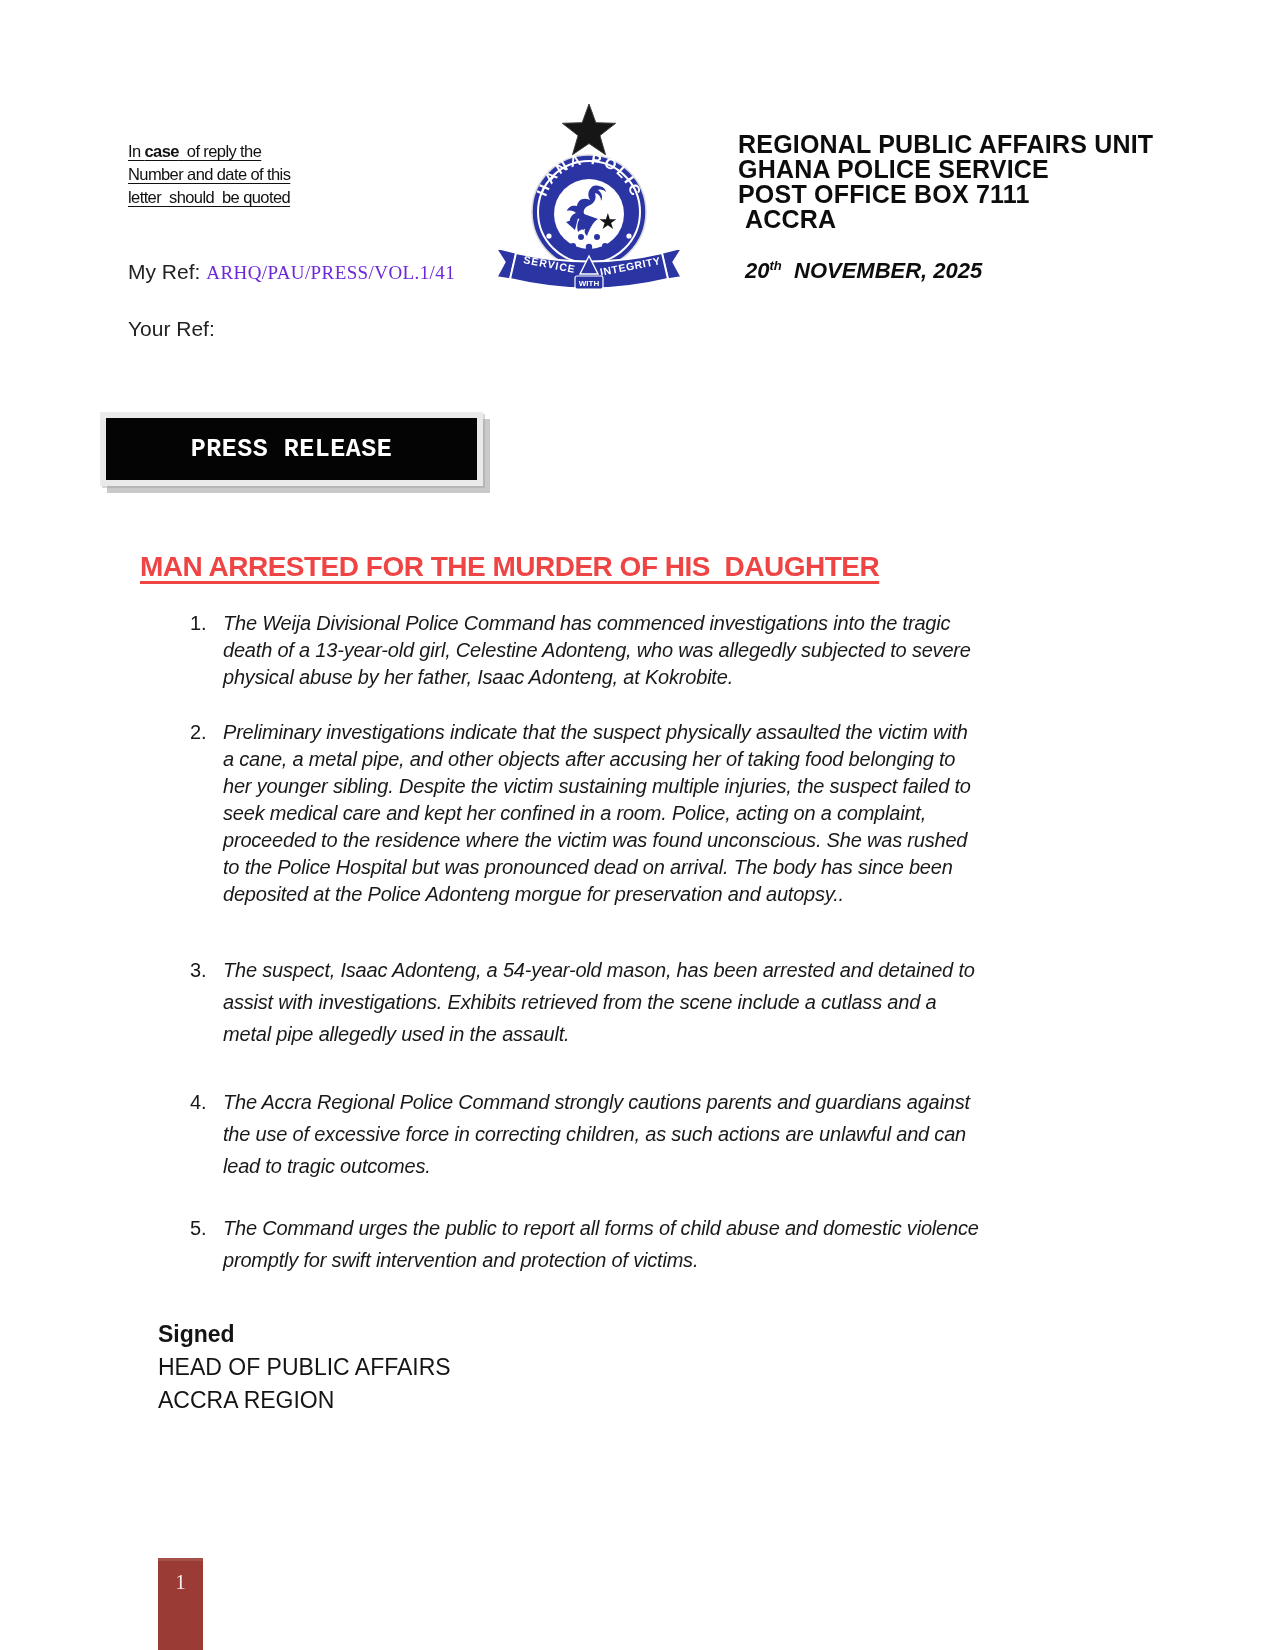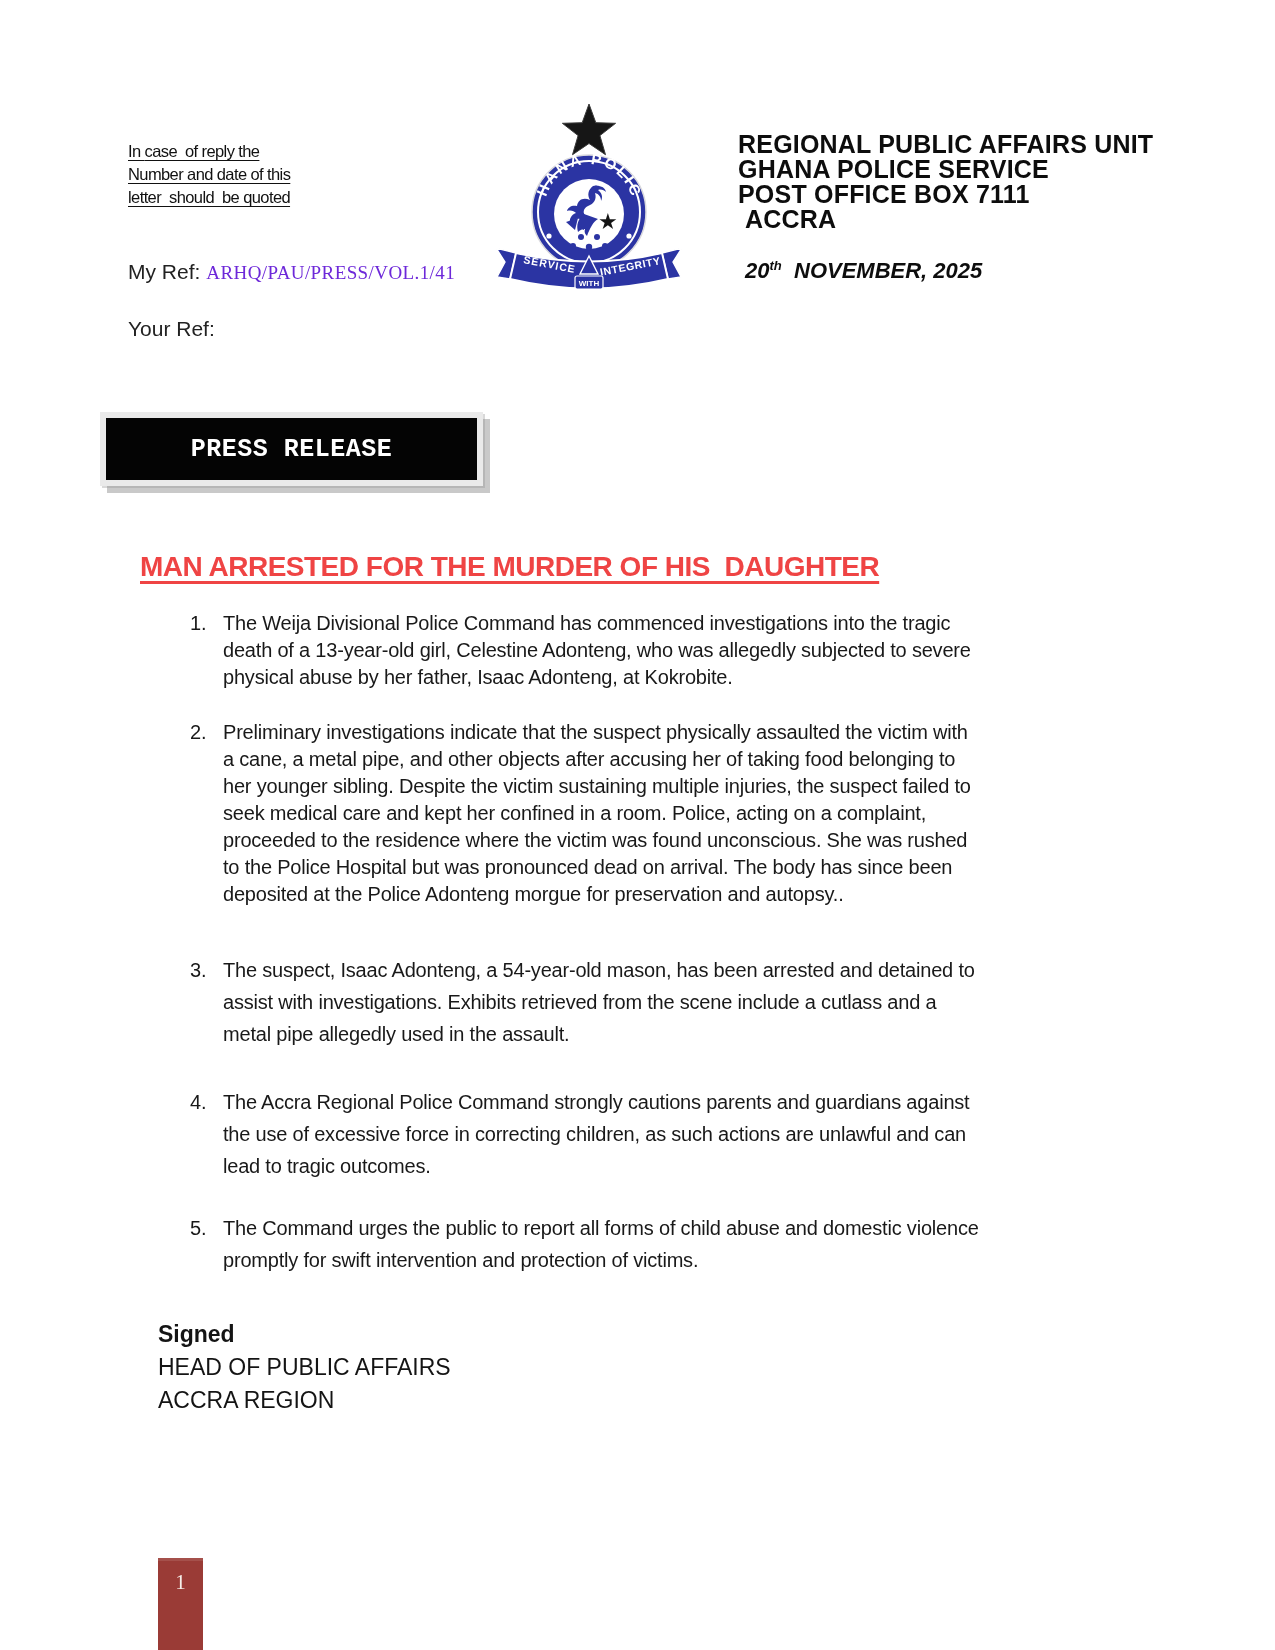"case" .reply-bold { font-weight: normal -> bold }
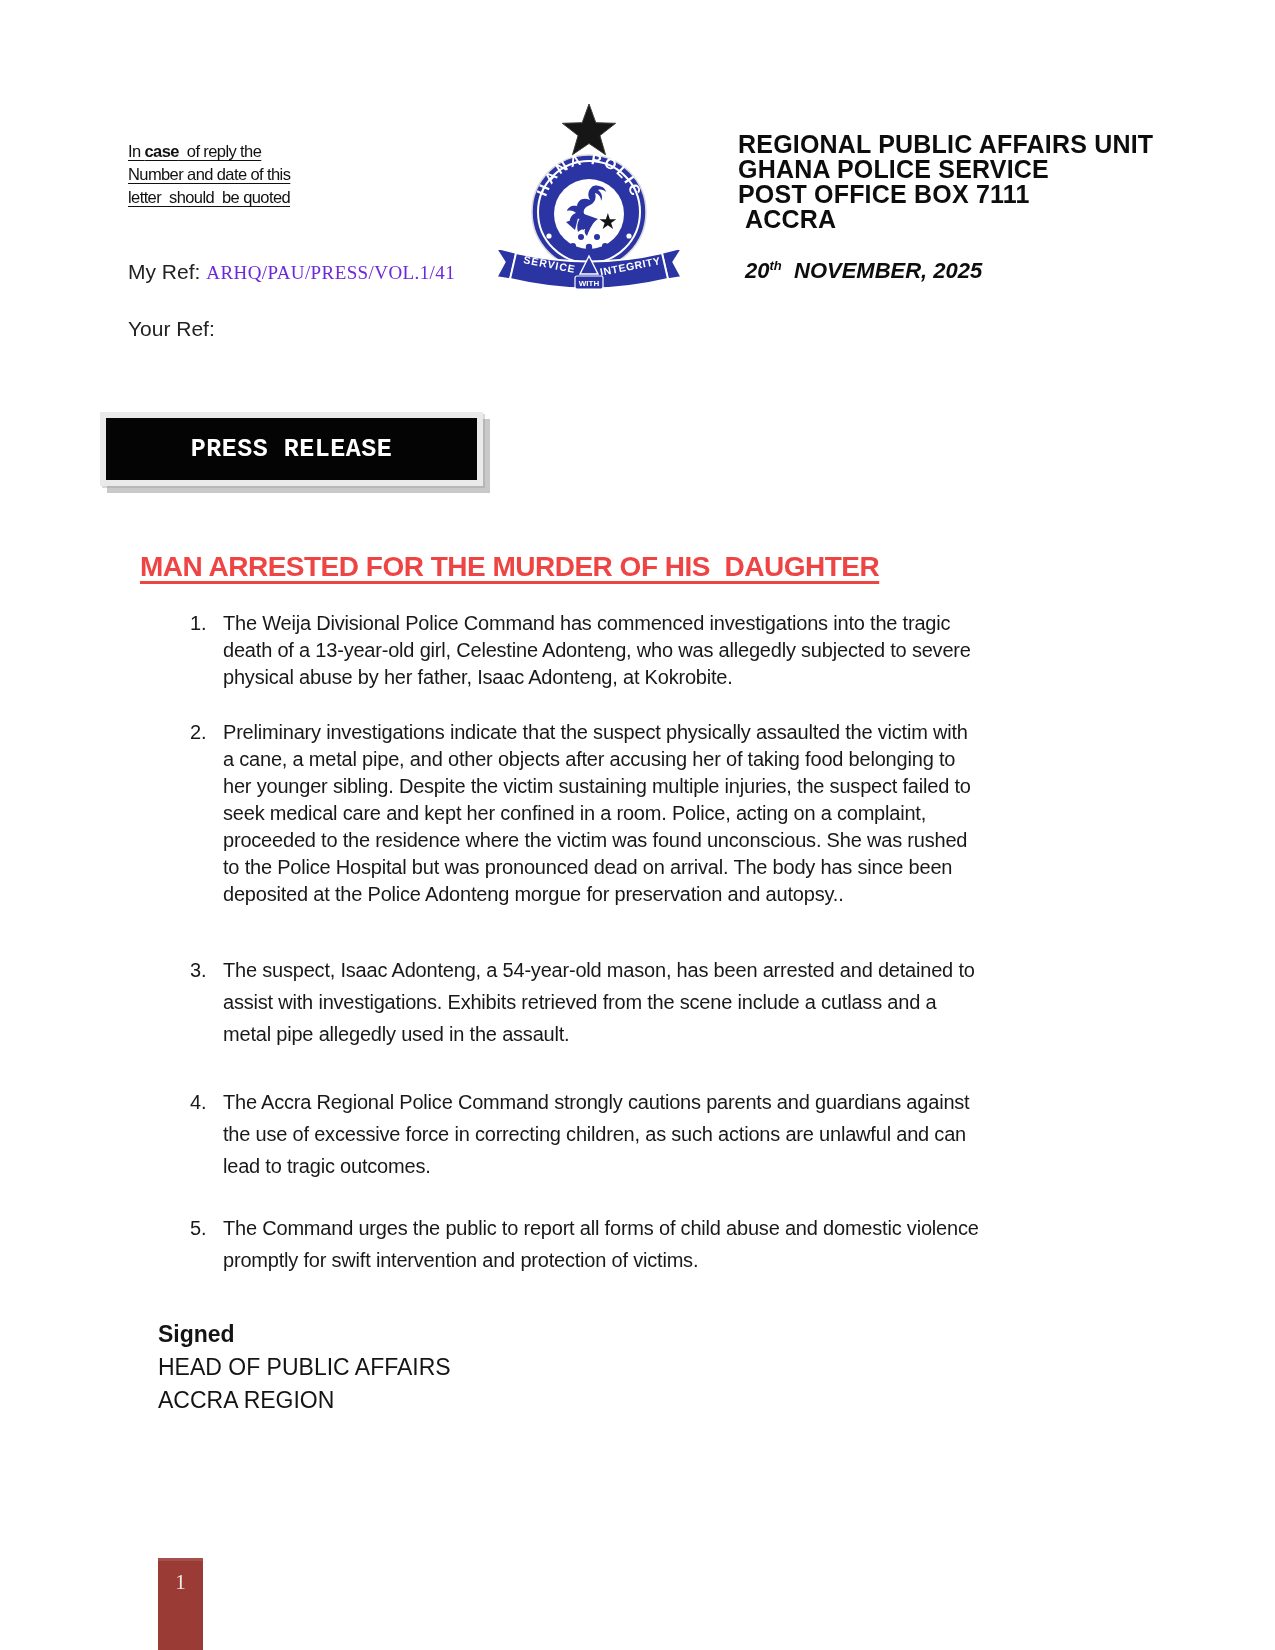"The Weija Divisional Police Command" .b-line { font-style: none -> italic }
